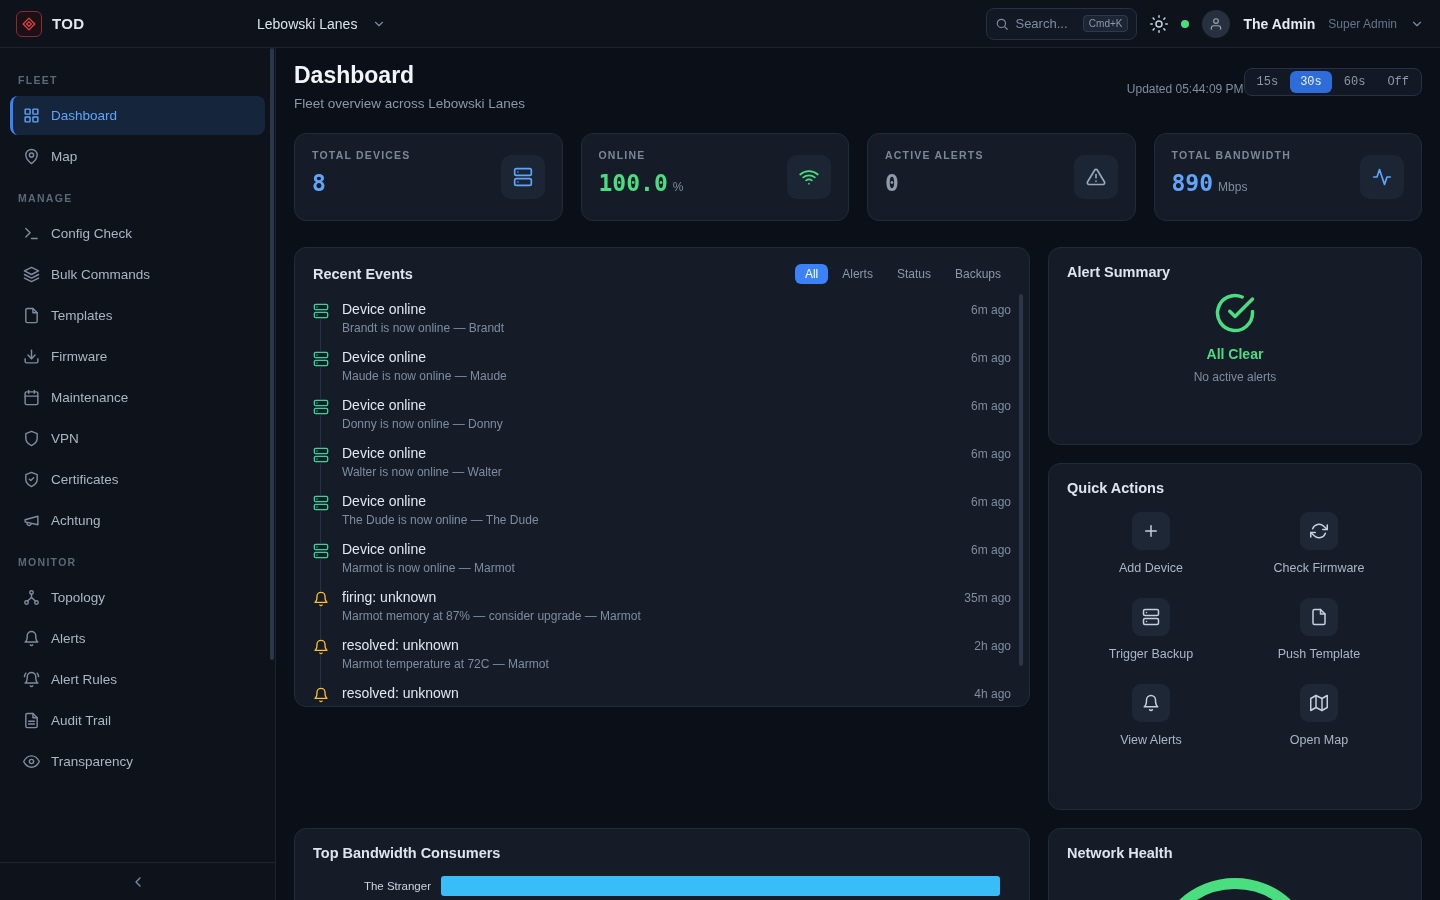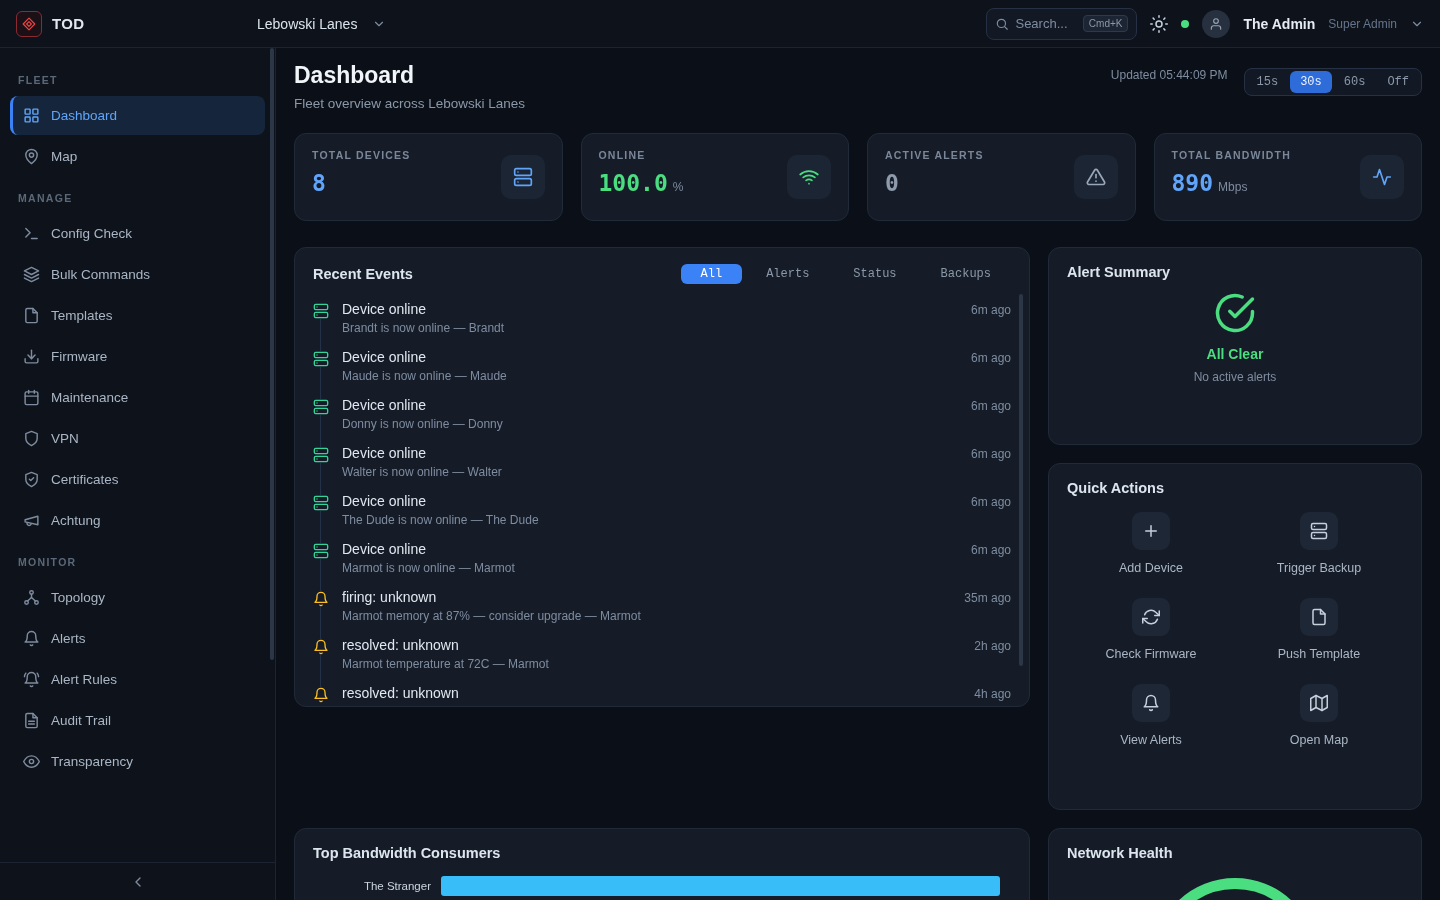"Updated 05:44:09 PM" .head-right { align-items: flex-start -> flex-end; gap: 16px -> 0 }
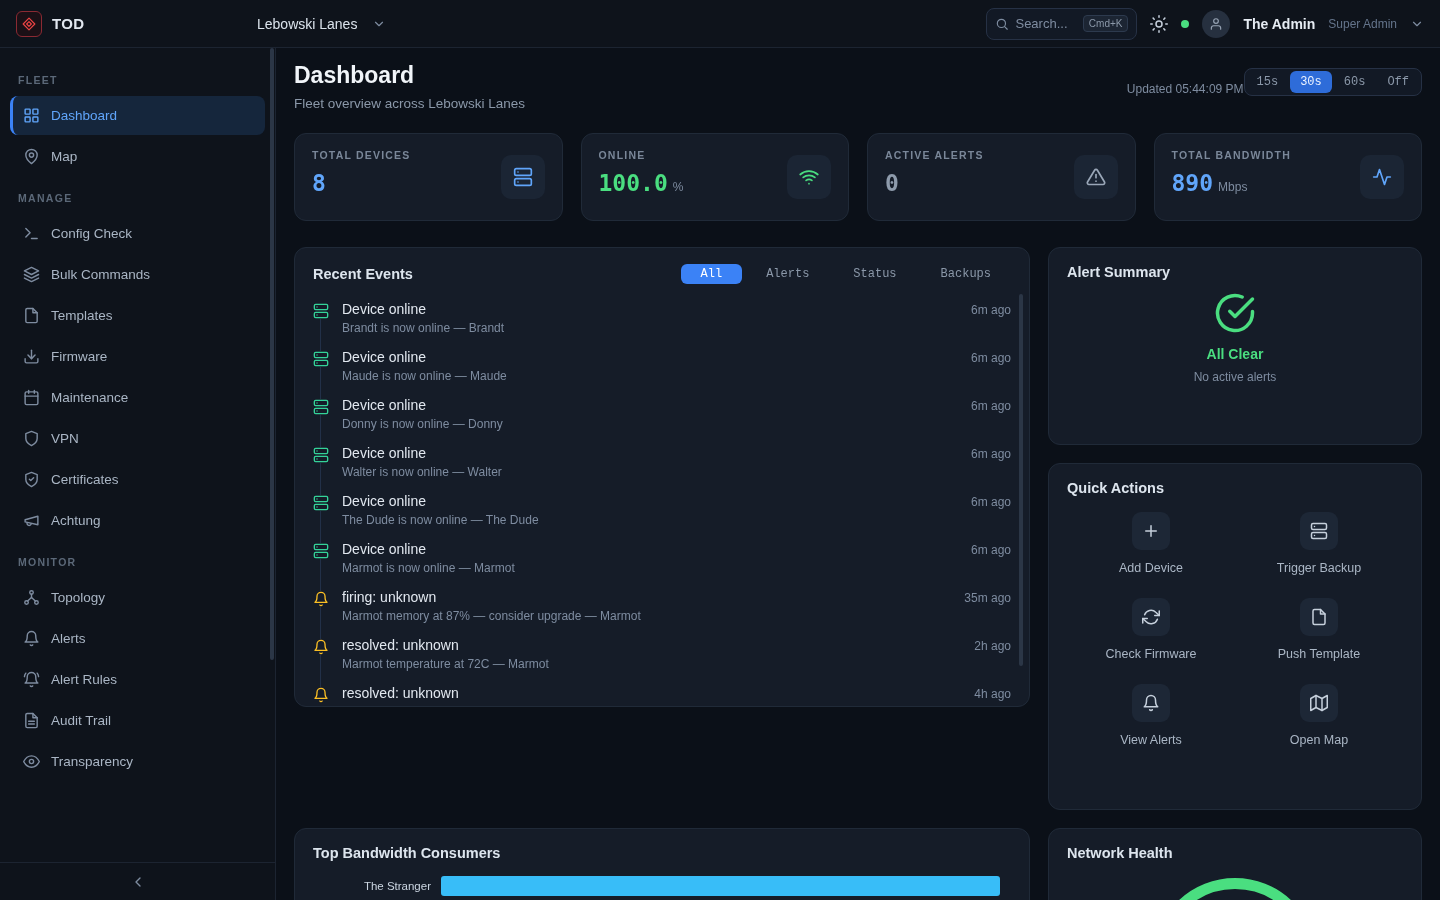"All" .filter { font-family: Liberation Mono, monospace -> Liberation Sans, sans-serif; padding: 3px 20px -> 3px 10px }
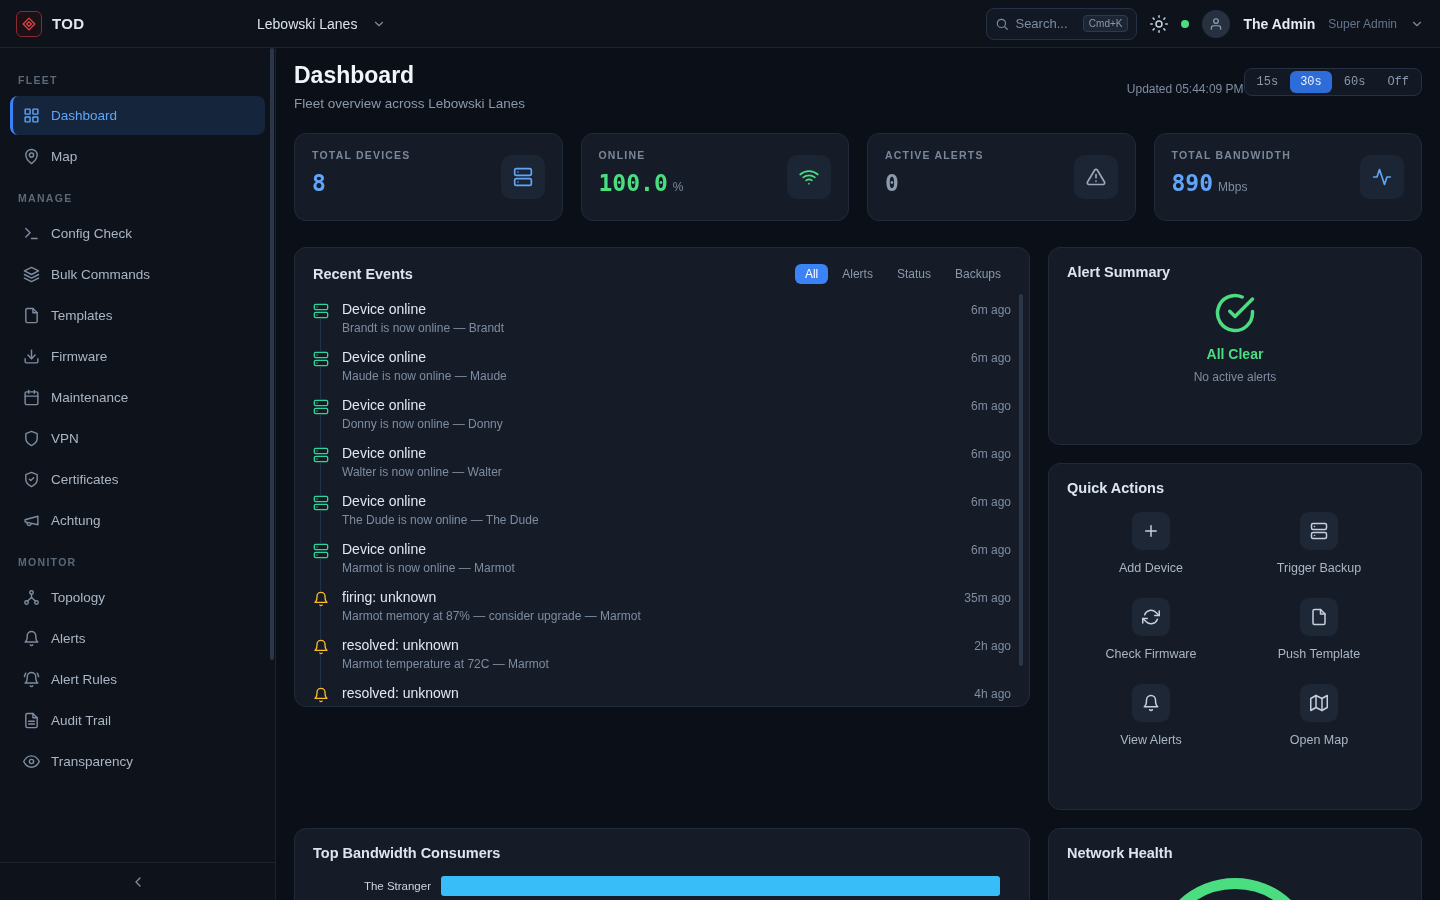"Trigger Backup" div.qa-item { order: before "Check Firmware" -> after "Check Firmware" }
